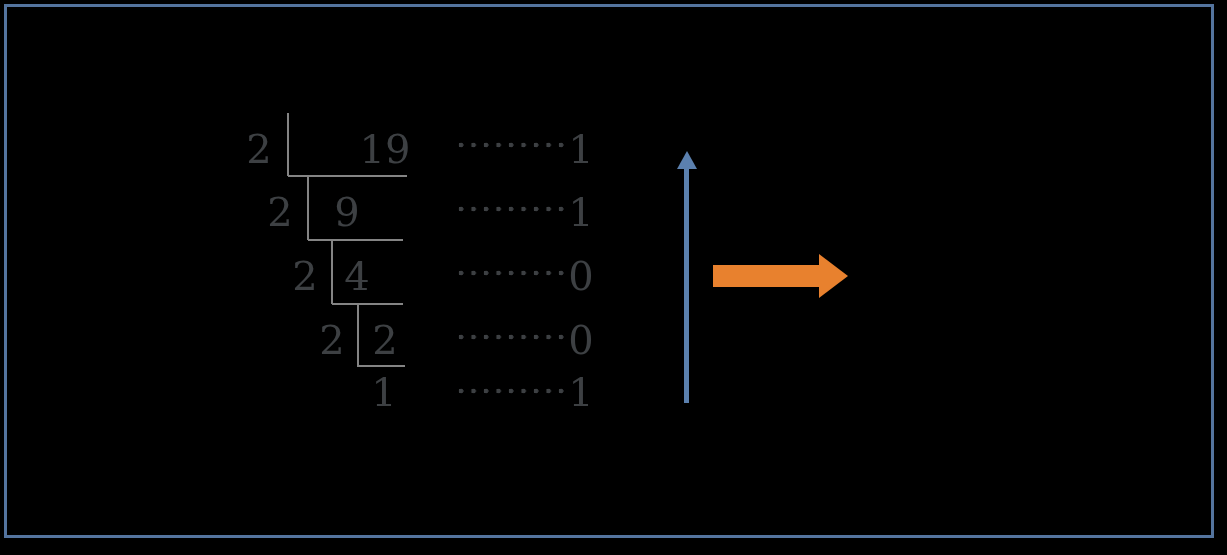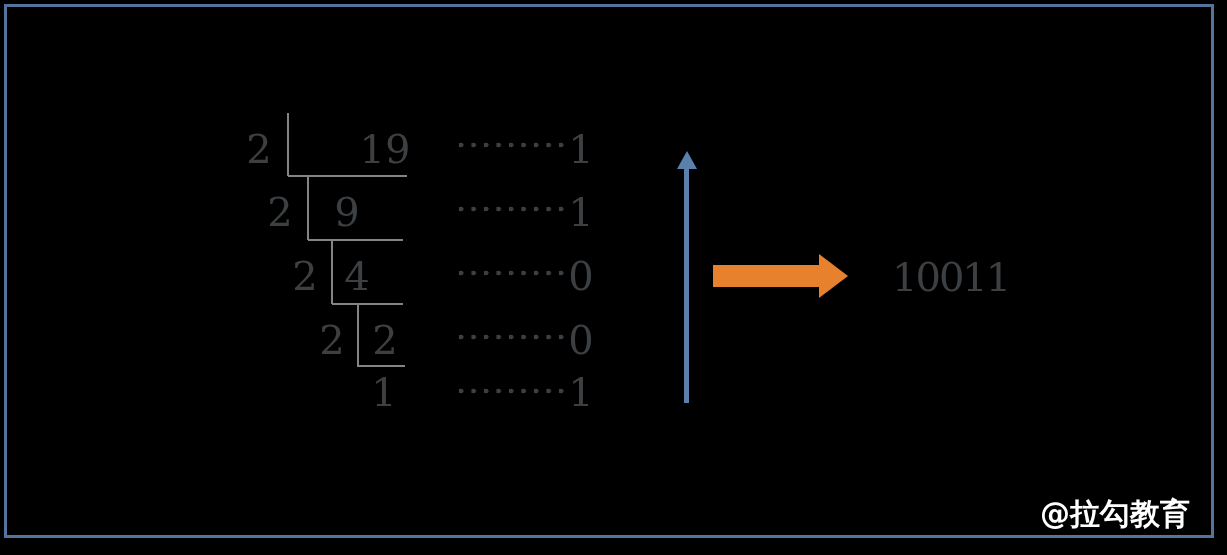"10011" span.result { html: <span>10011</span> -> none }
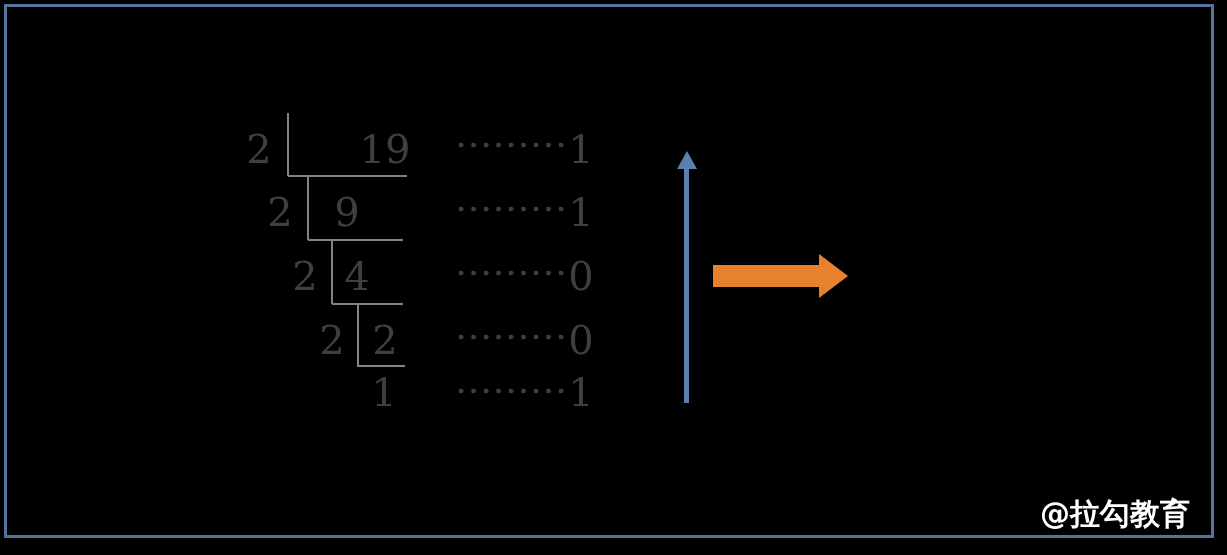"@拉勾教育" span.watermark { html: <span>@拉勾教育</span> -> none }
